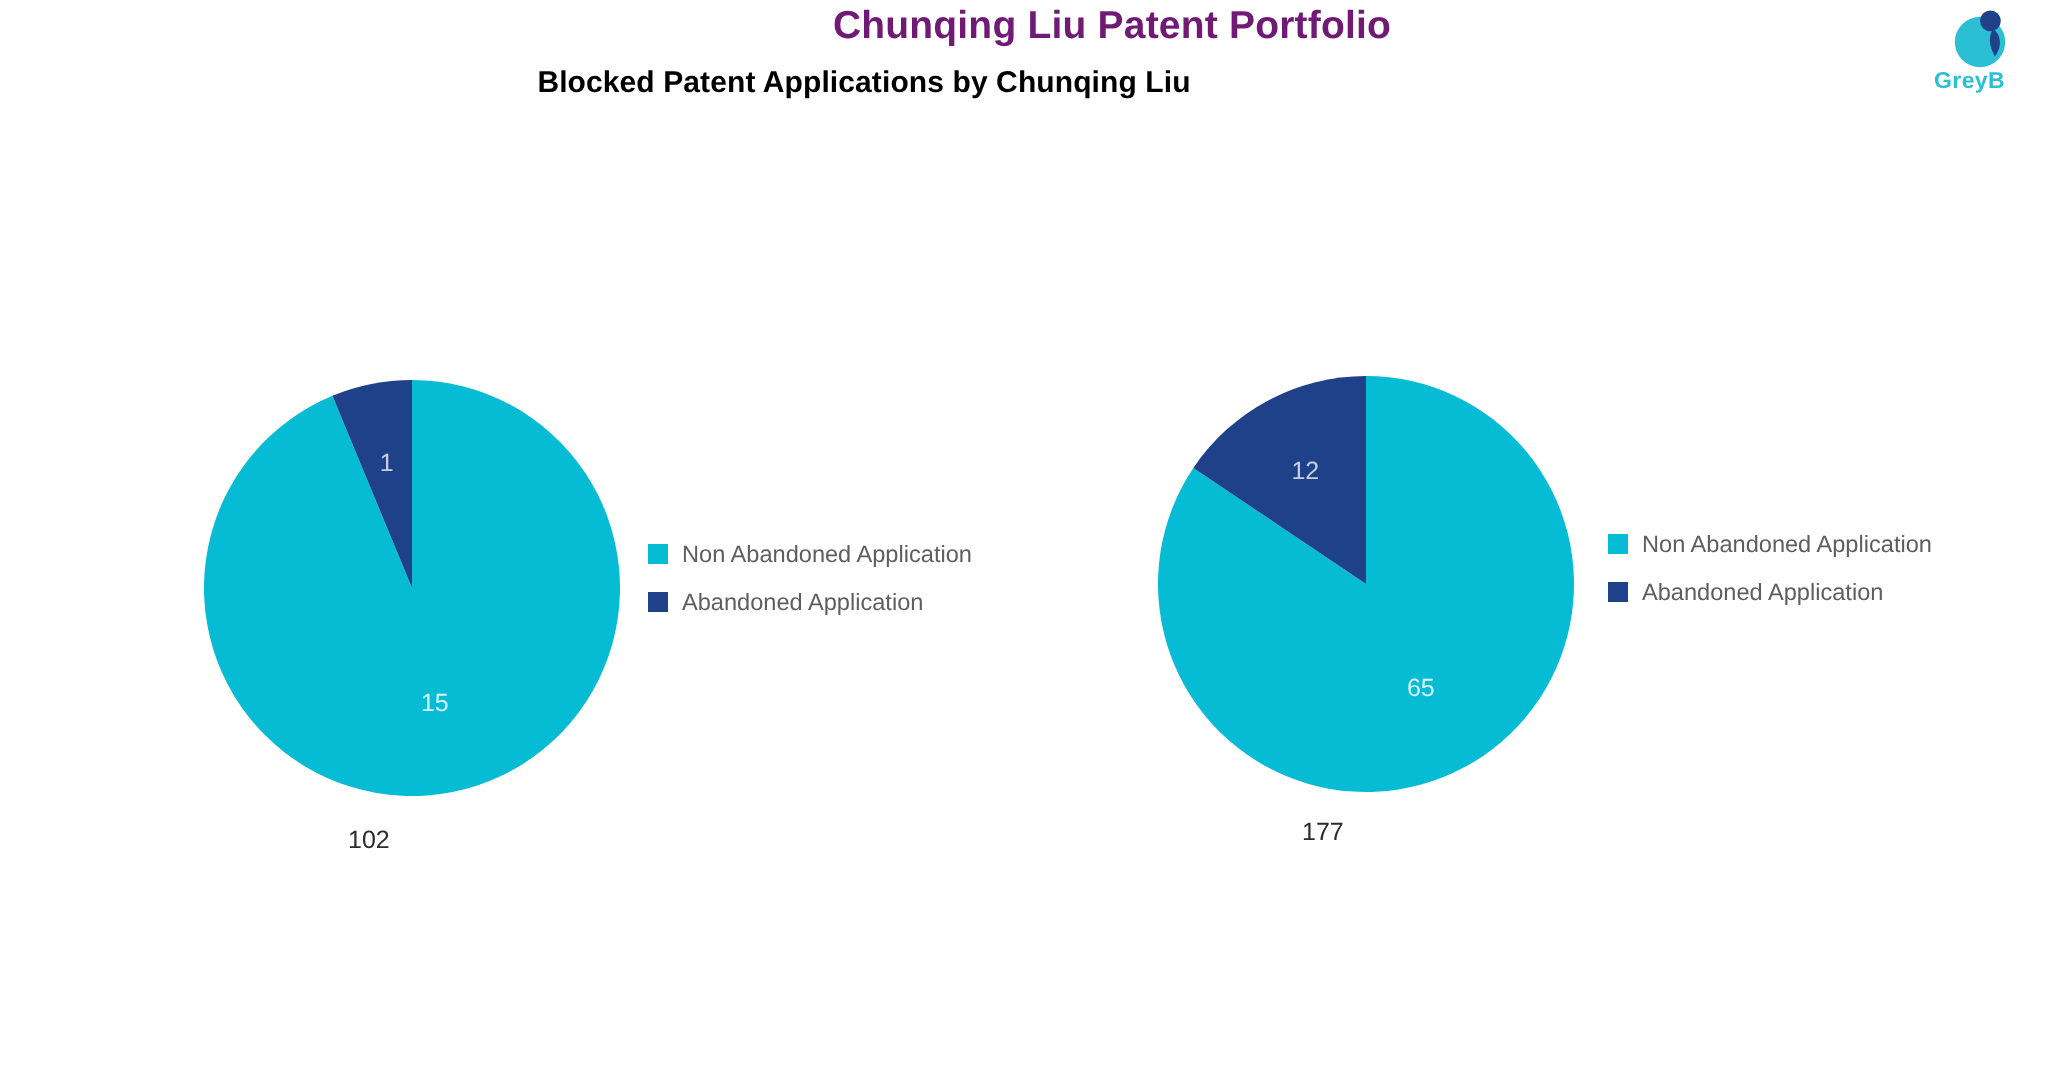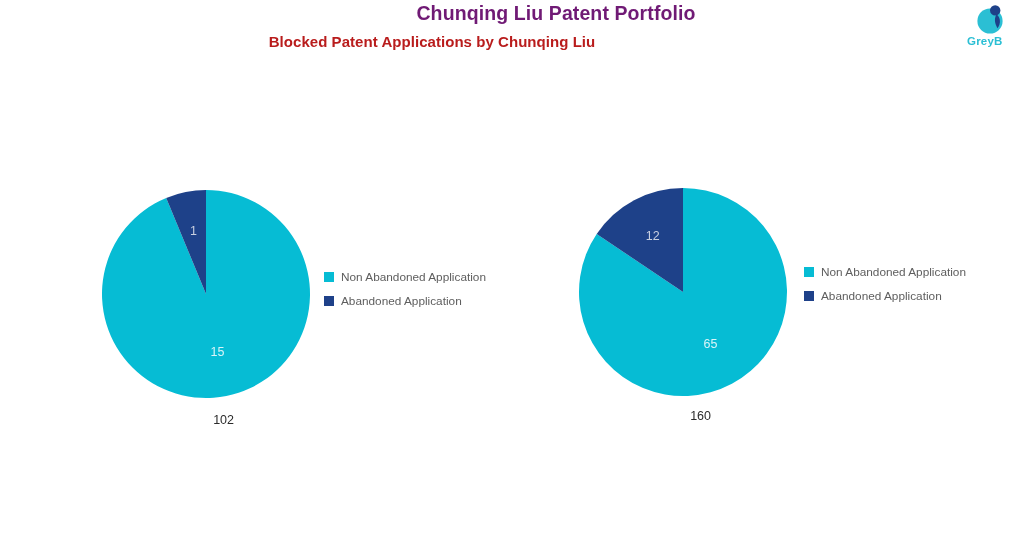"Blocked Patent Applications by Chunqing" #chart-subtitle { color: #b91c1c -> #000000 }
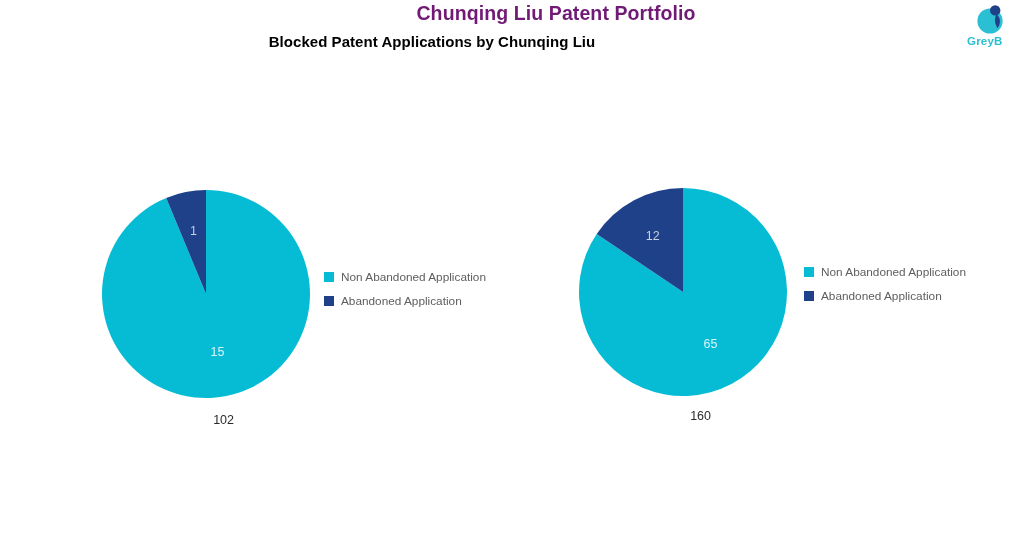"102" .category-label { text-align: right -> left }
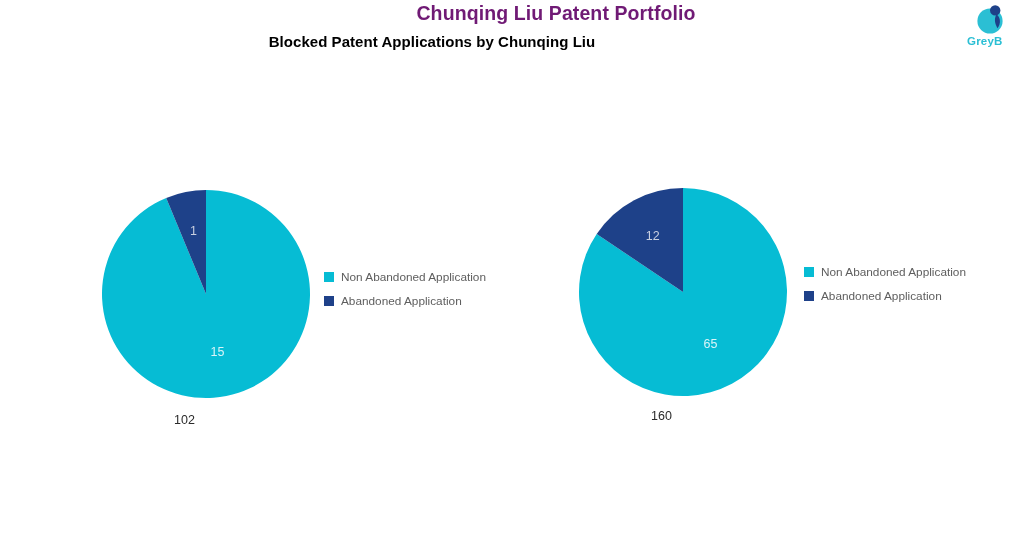"160" div.category-label { text: 160 -> 177 }
